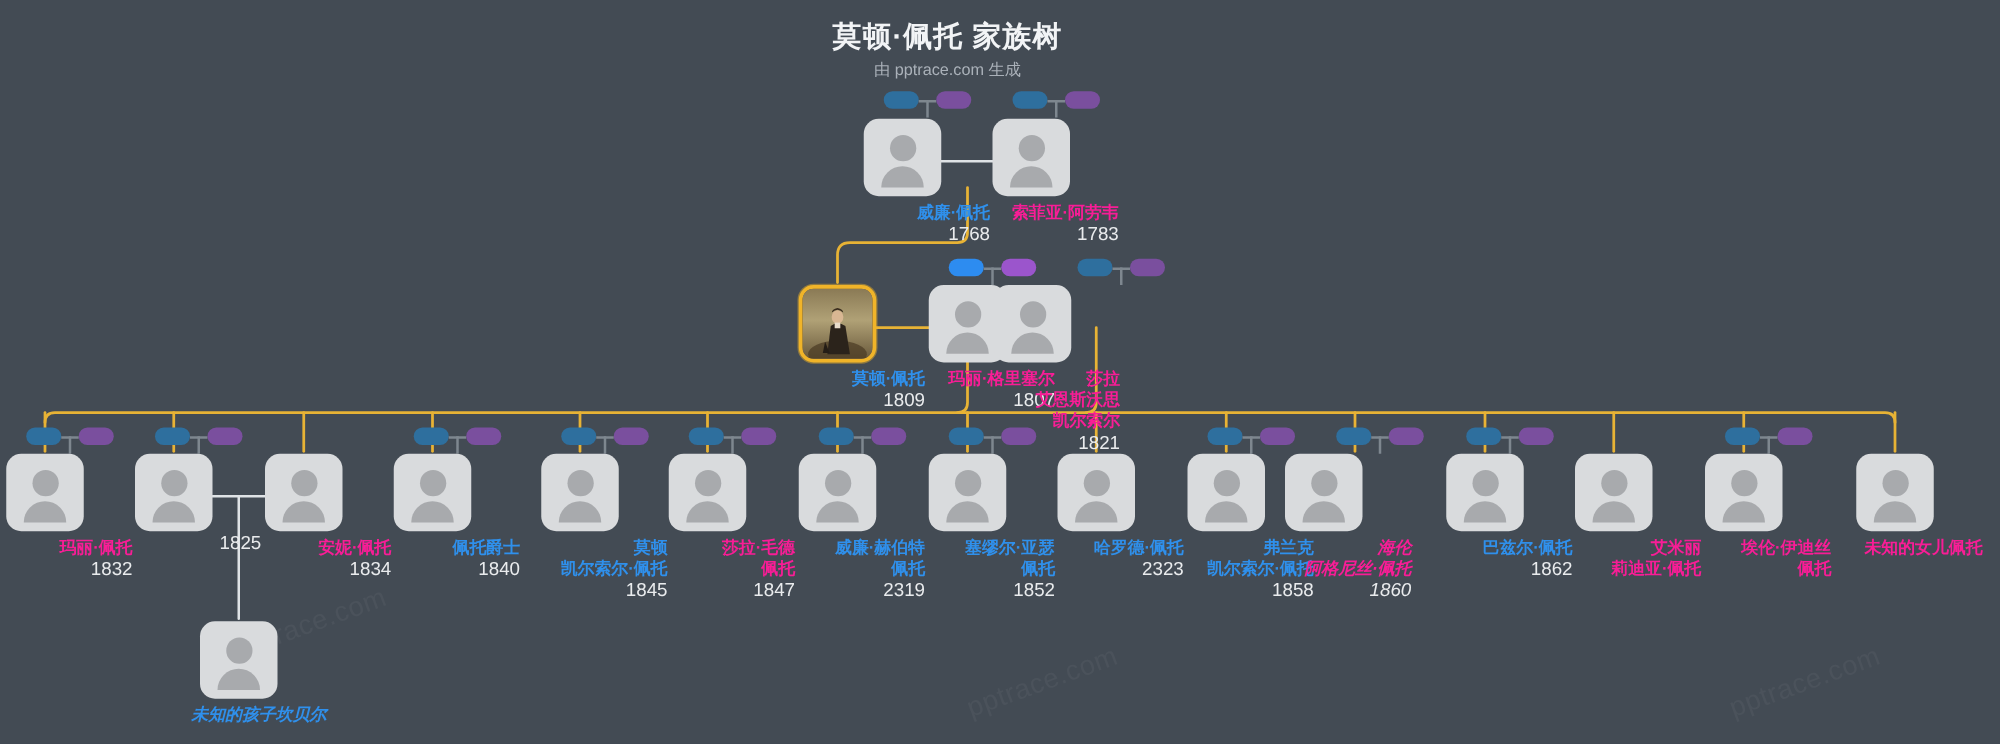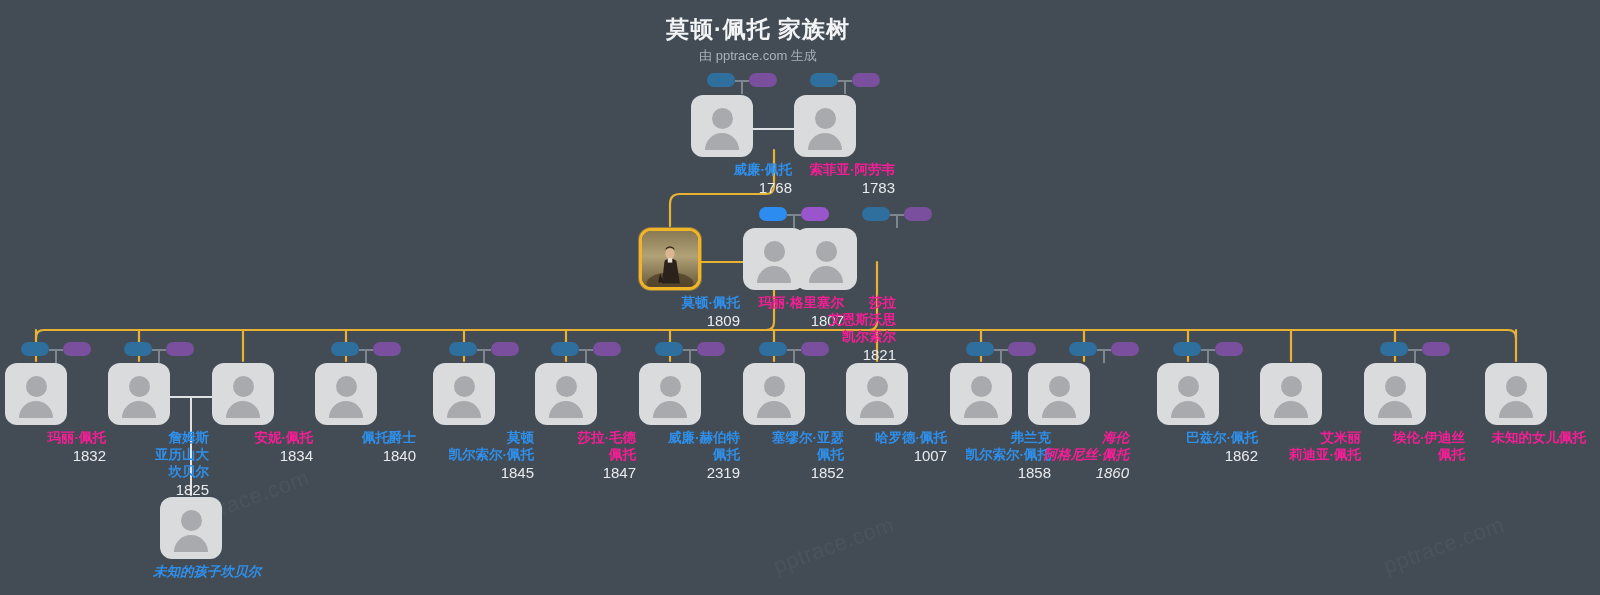"詹姆斯" div.name { html: <div>詹姆斯 亚历山大 坎贝尔</div> -> none }
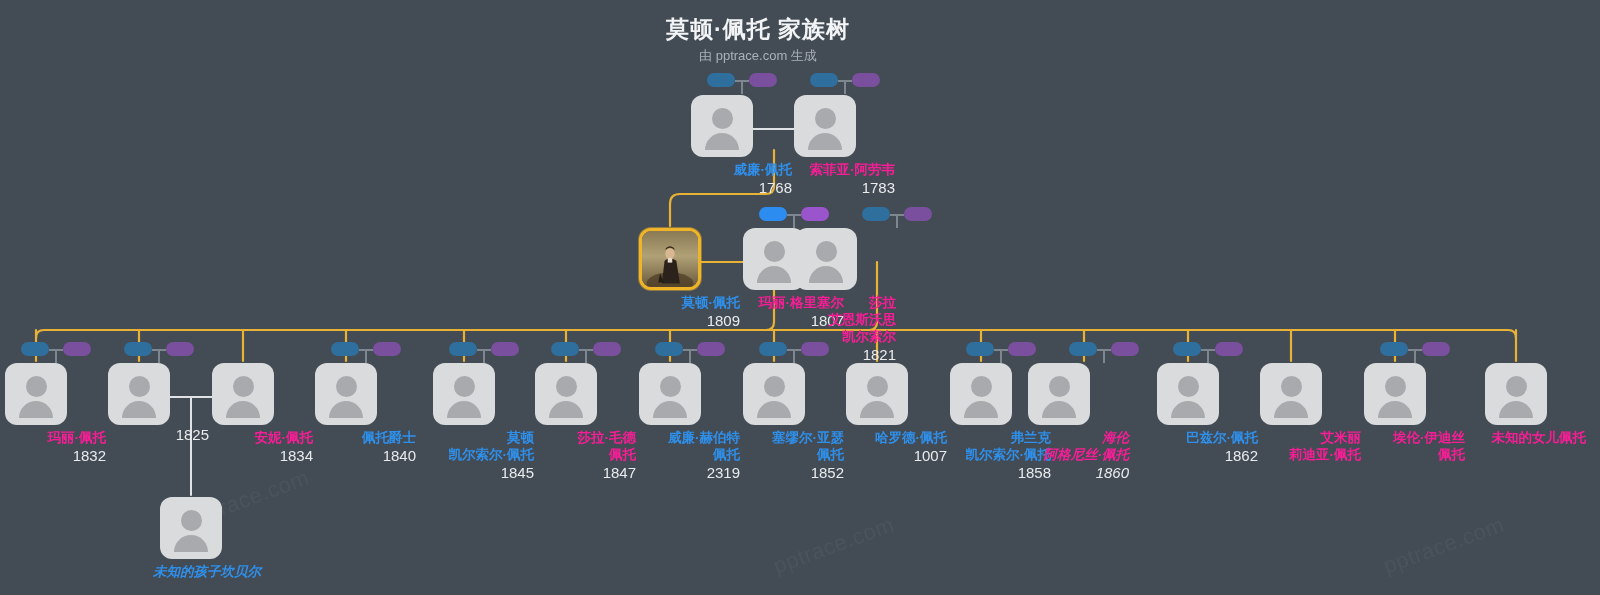"1007" div.year { text: 1007 -> 2323 }
